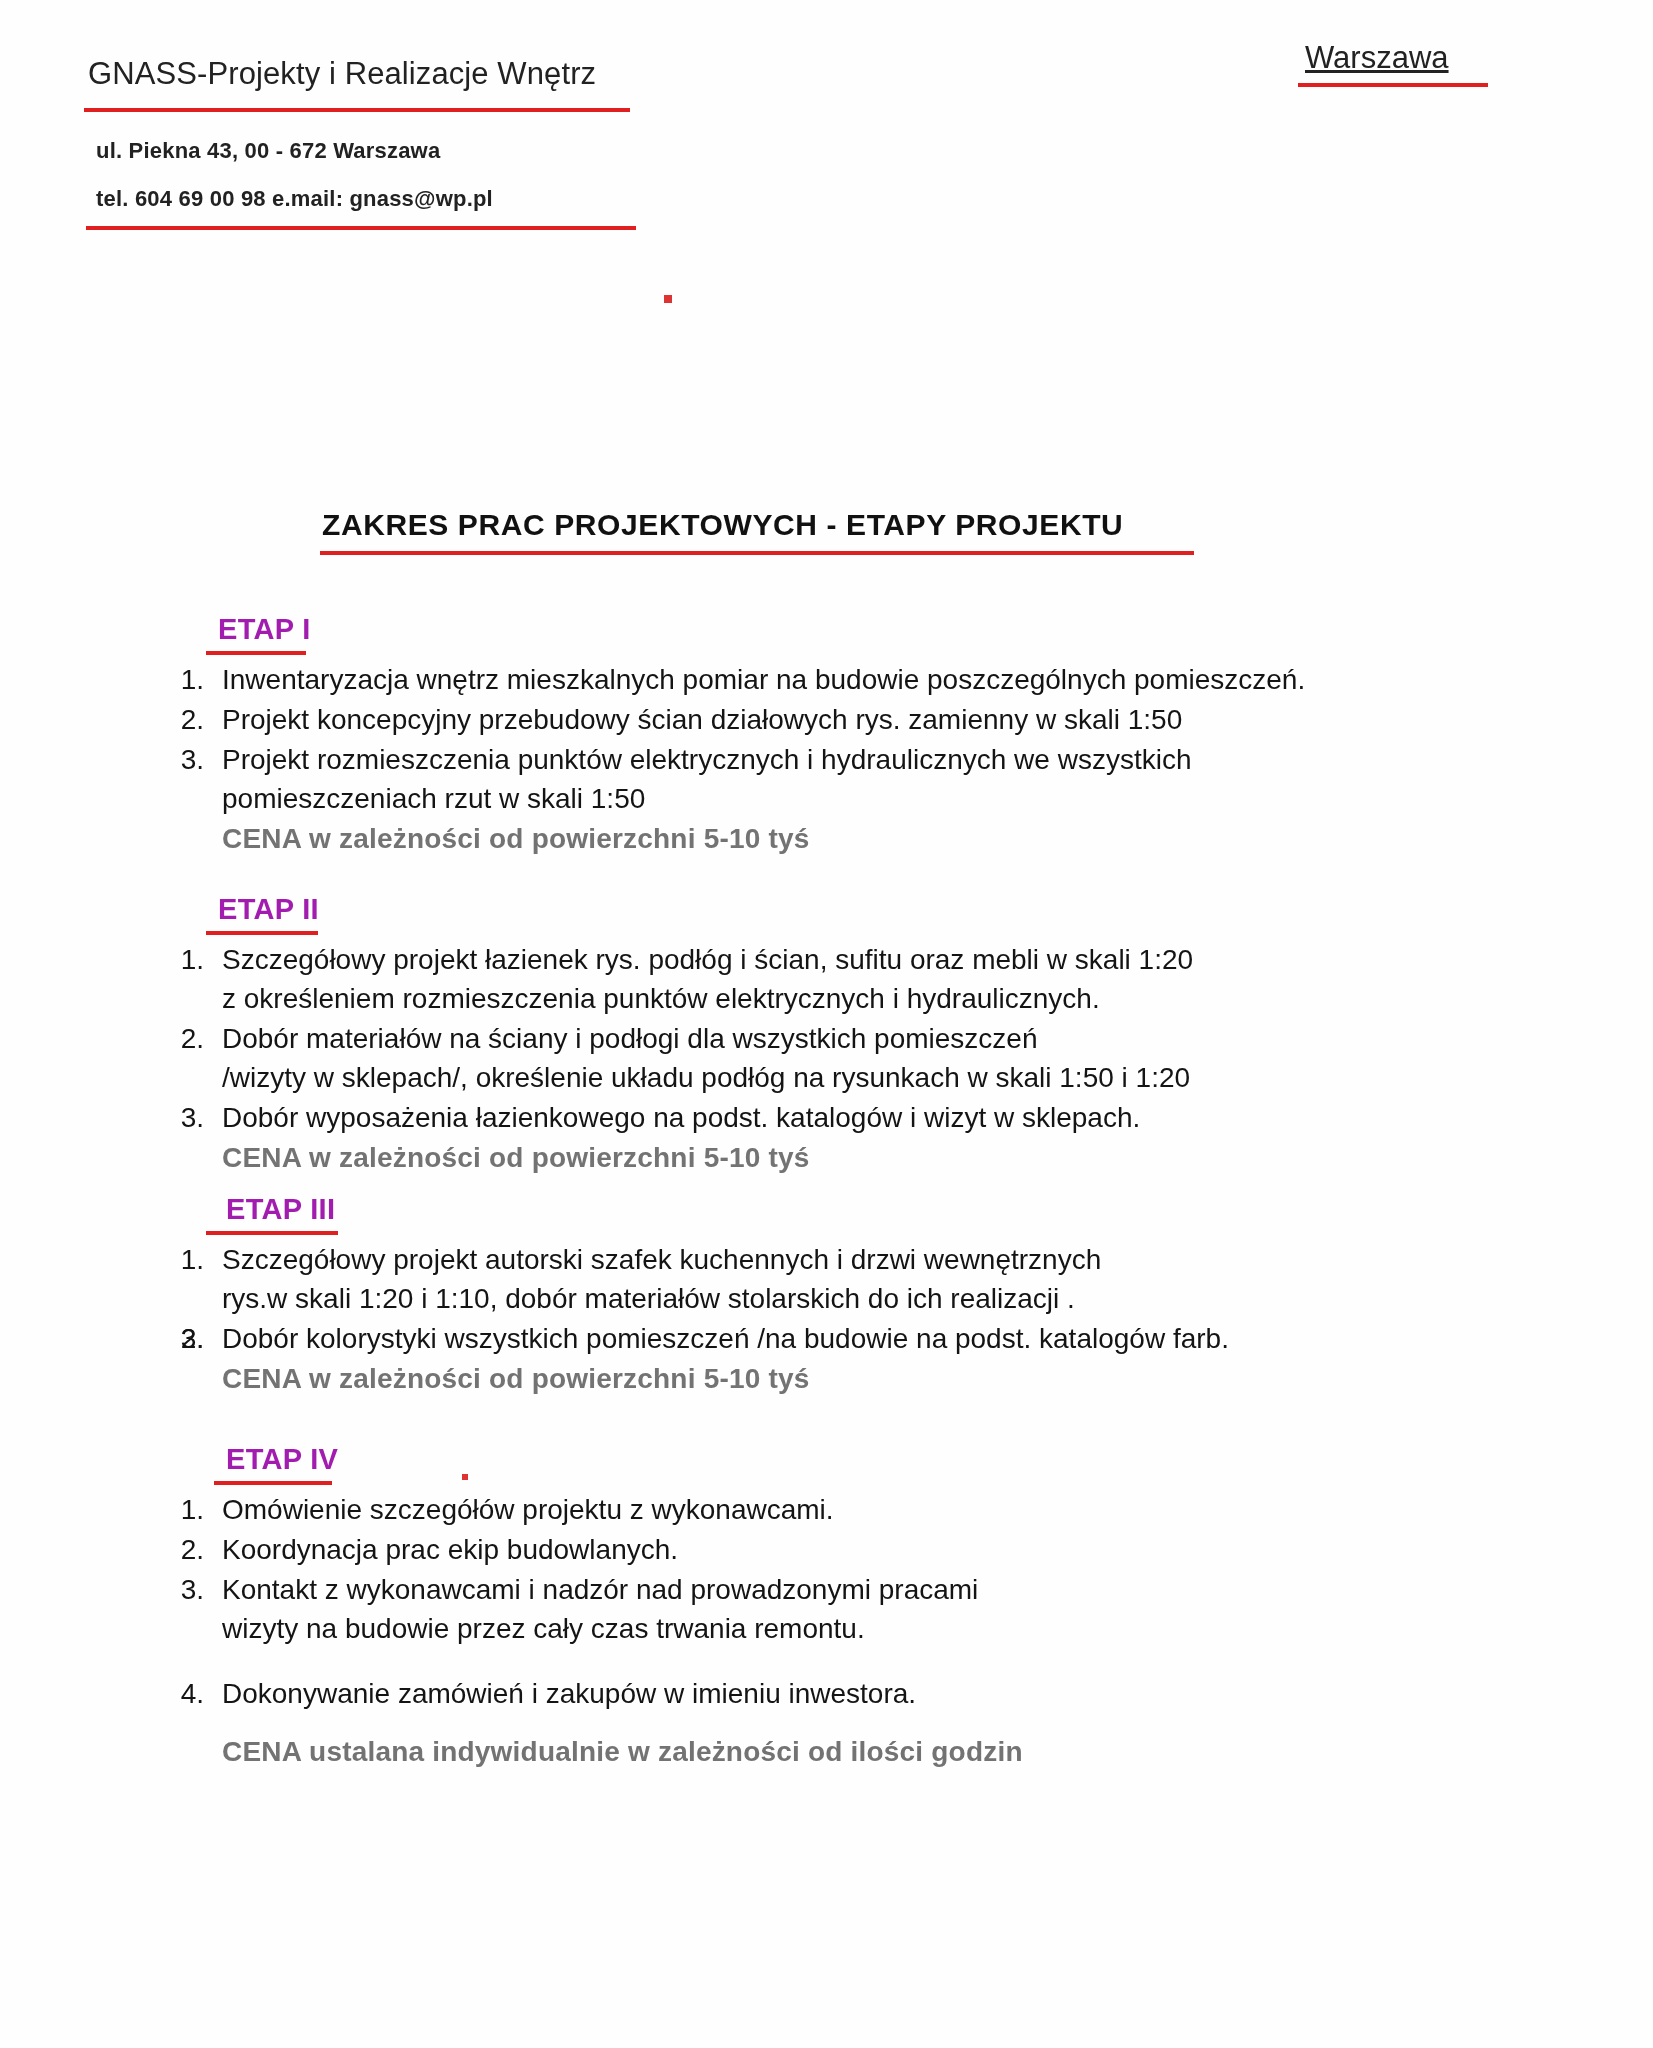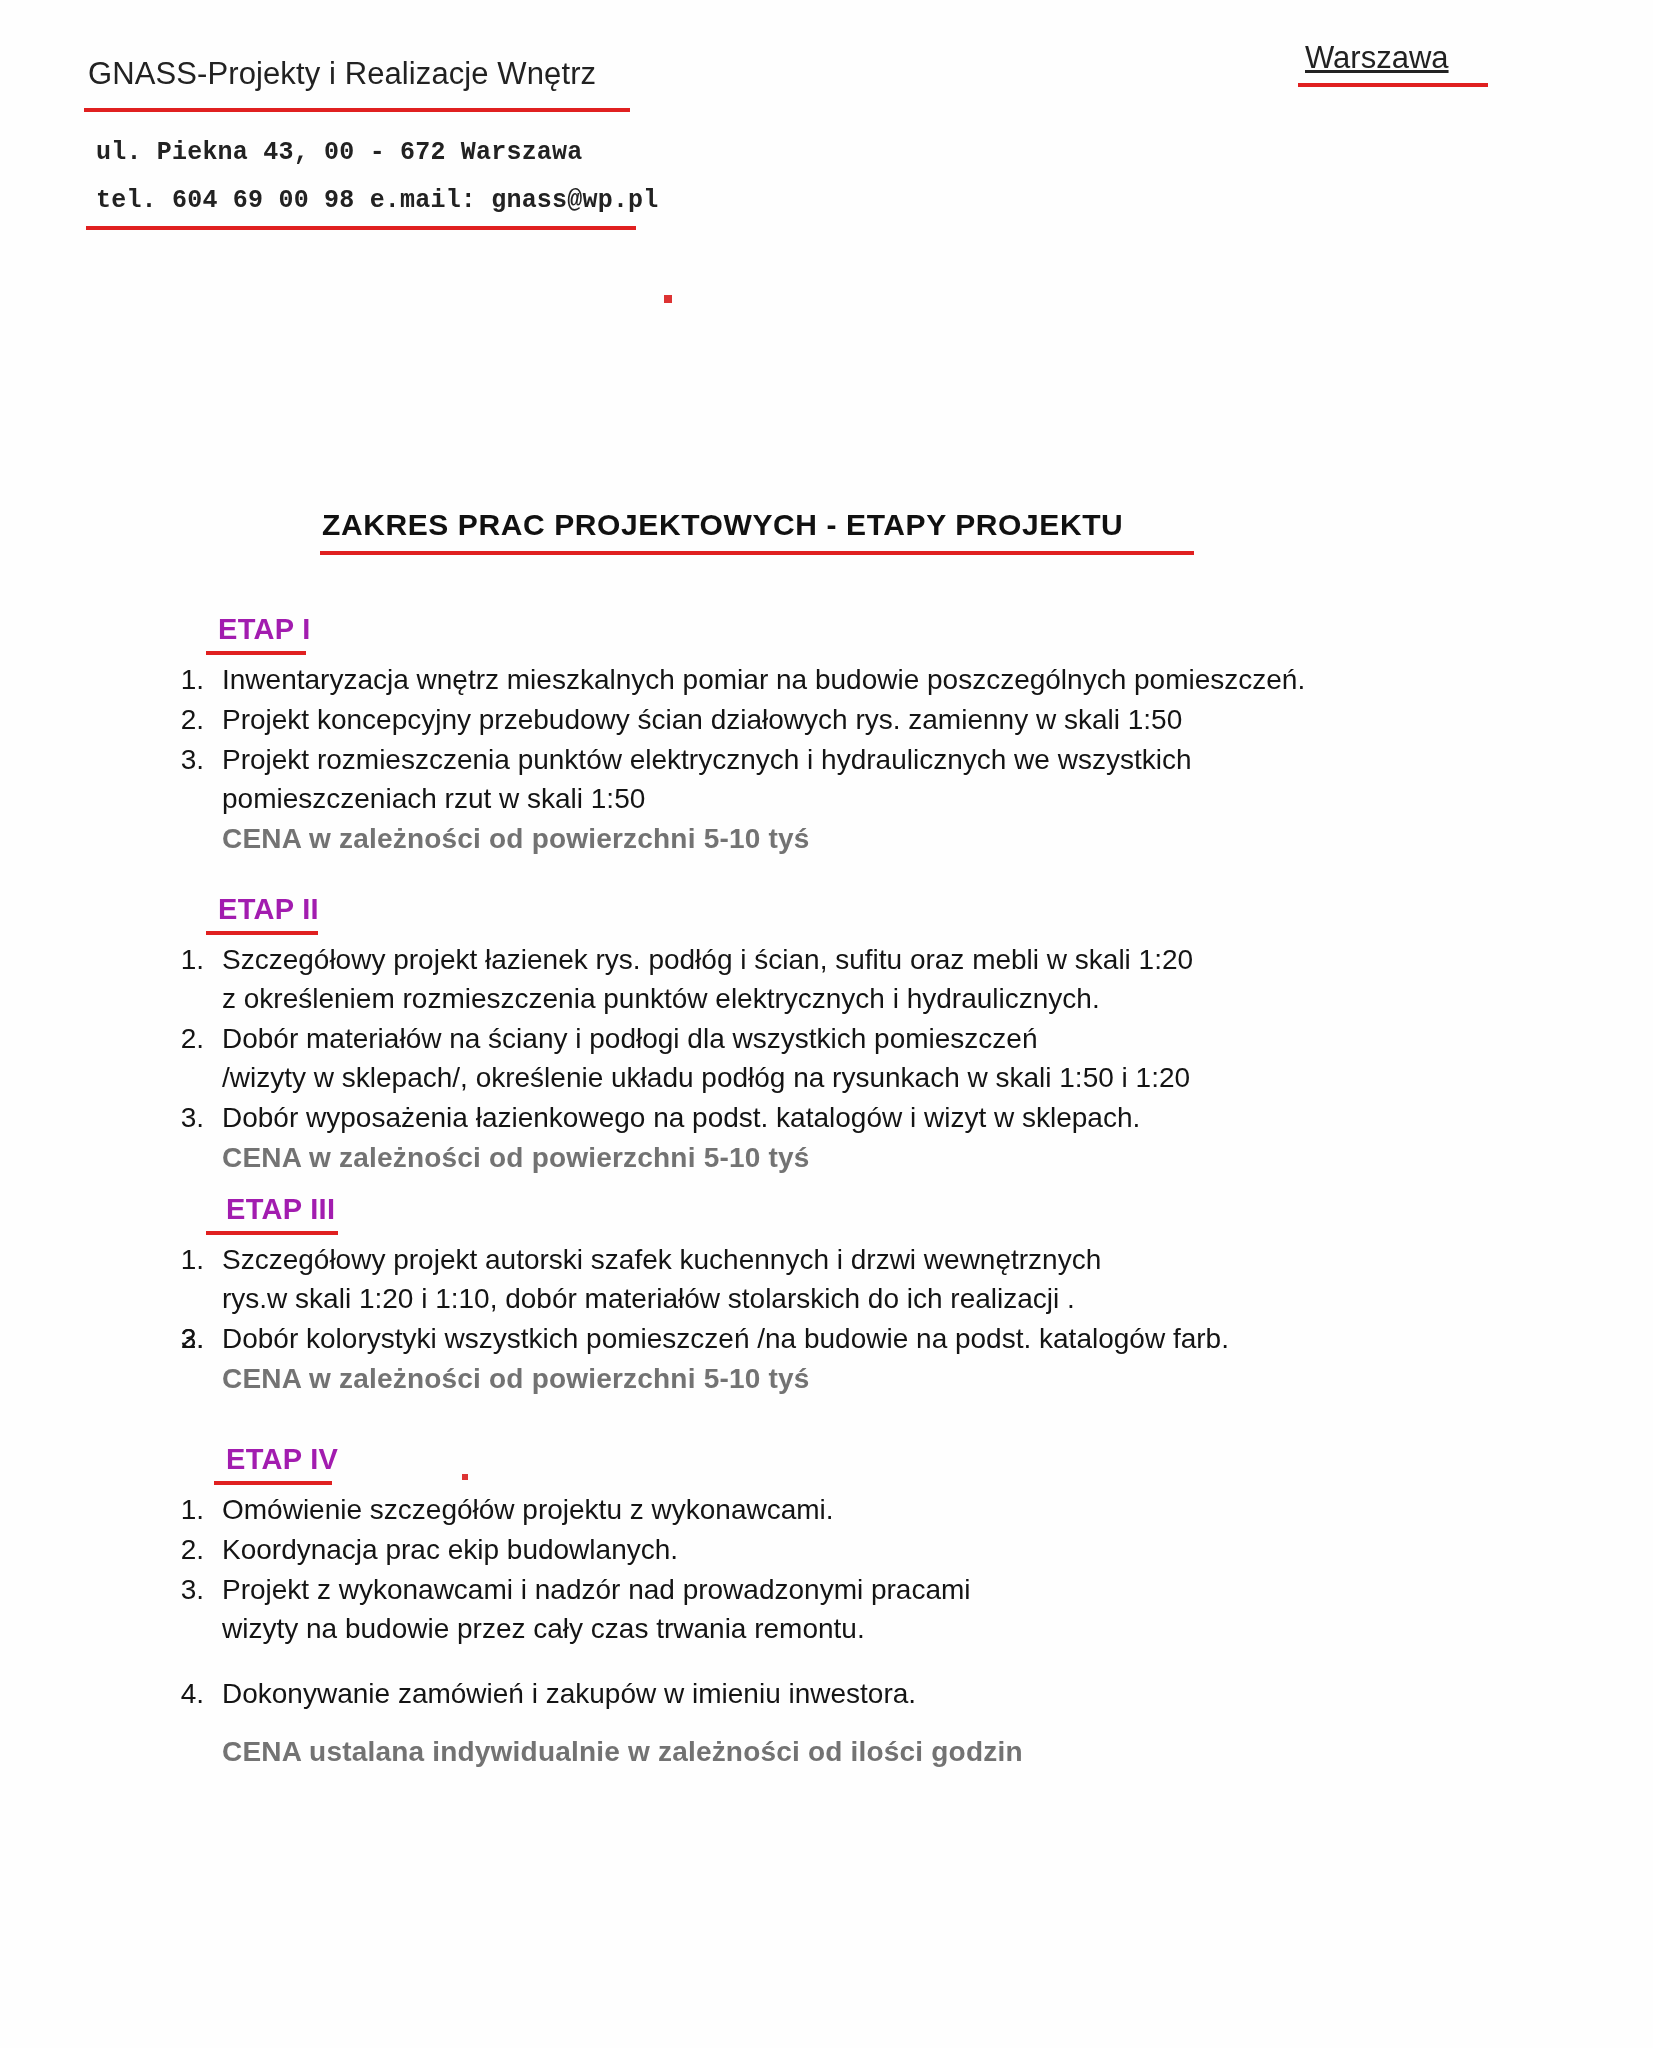"ul. Piekna 43, 00 -" .addr-line { font-family: Liberation Mono, monospace -> none; font-size: 25px -> 22px }
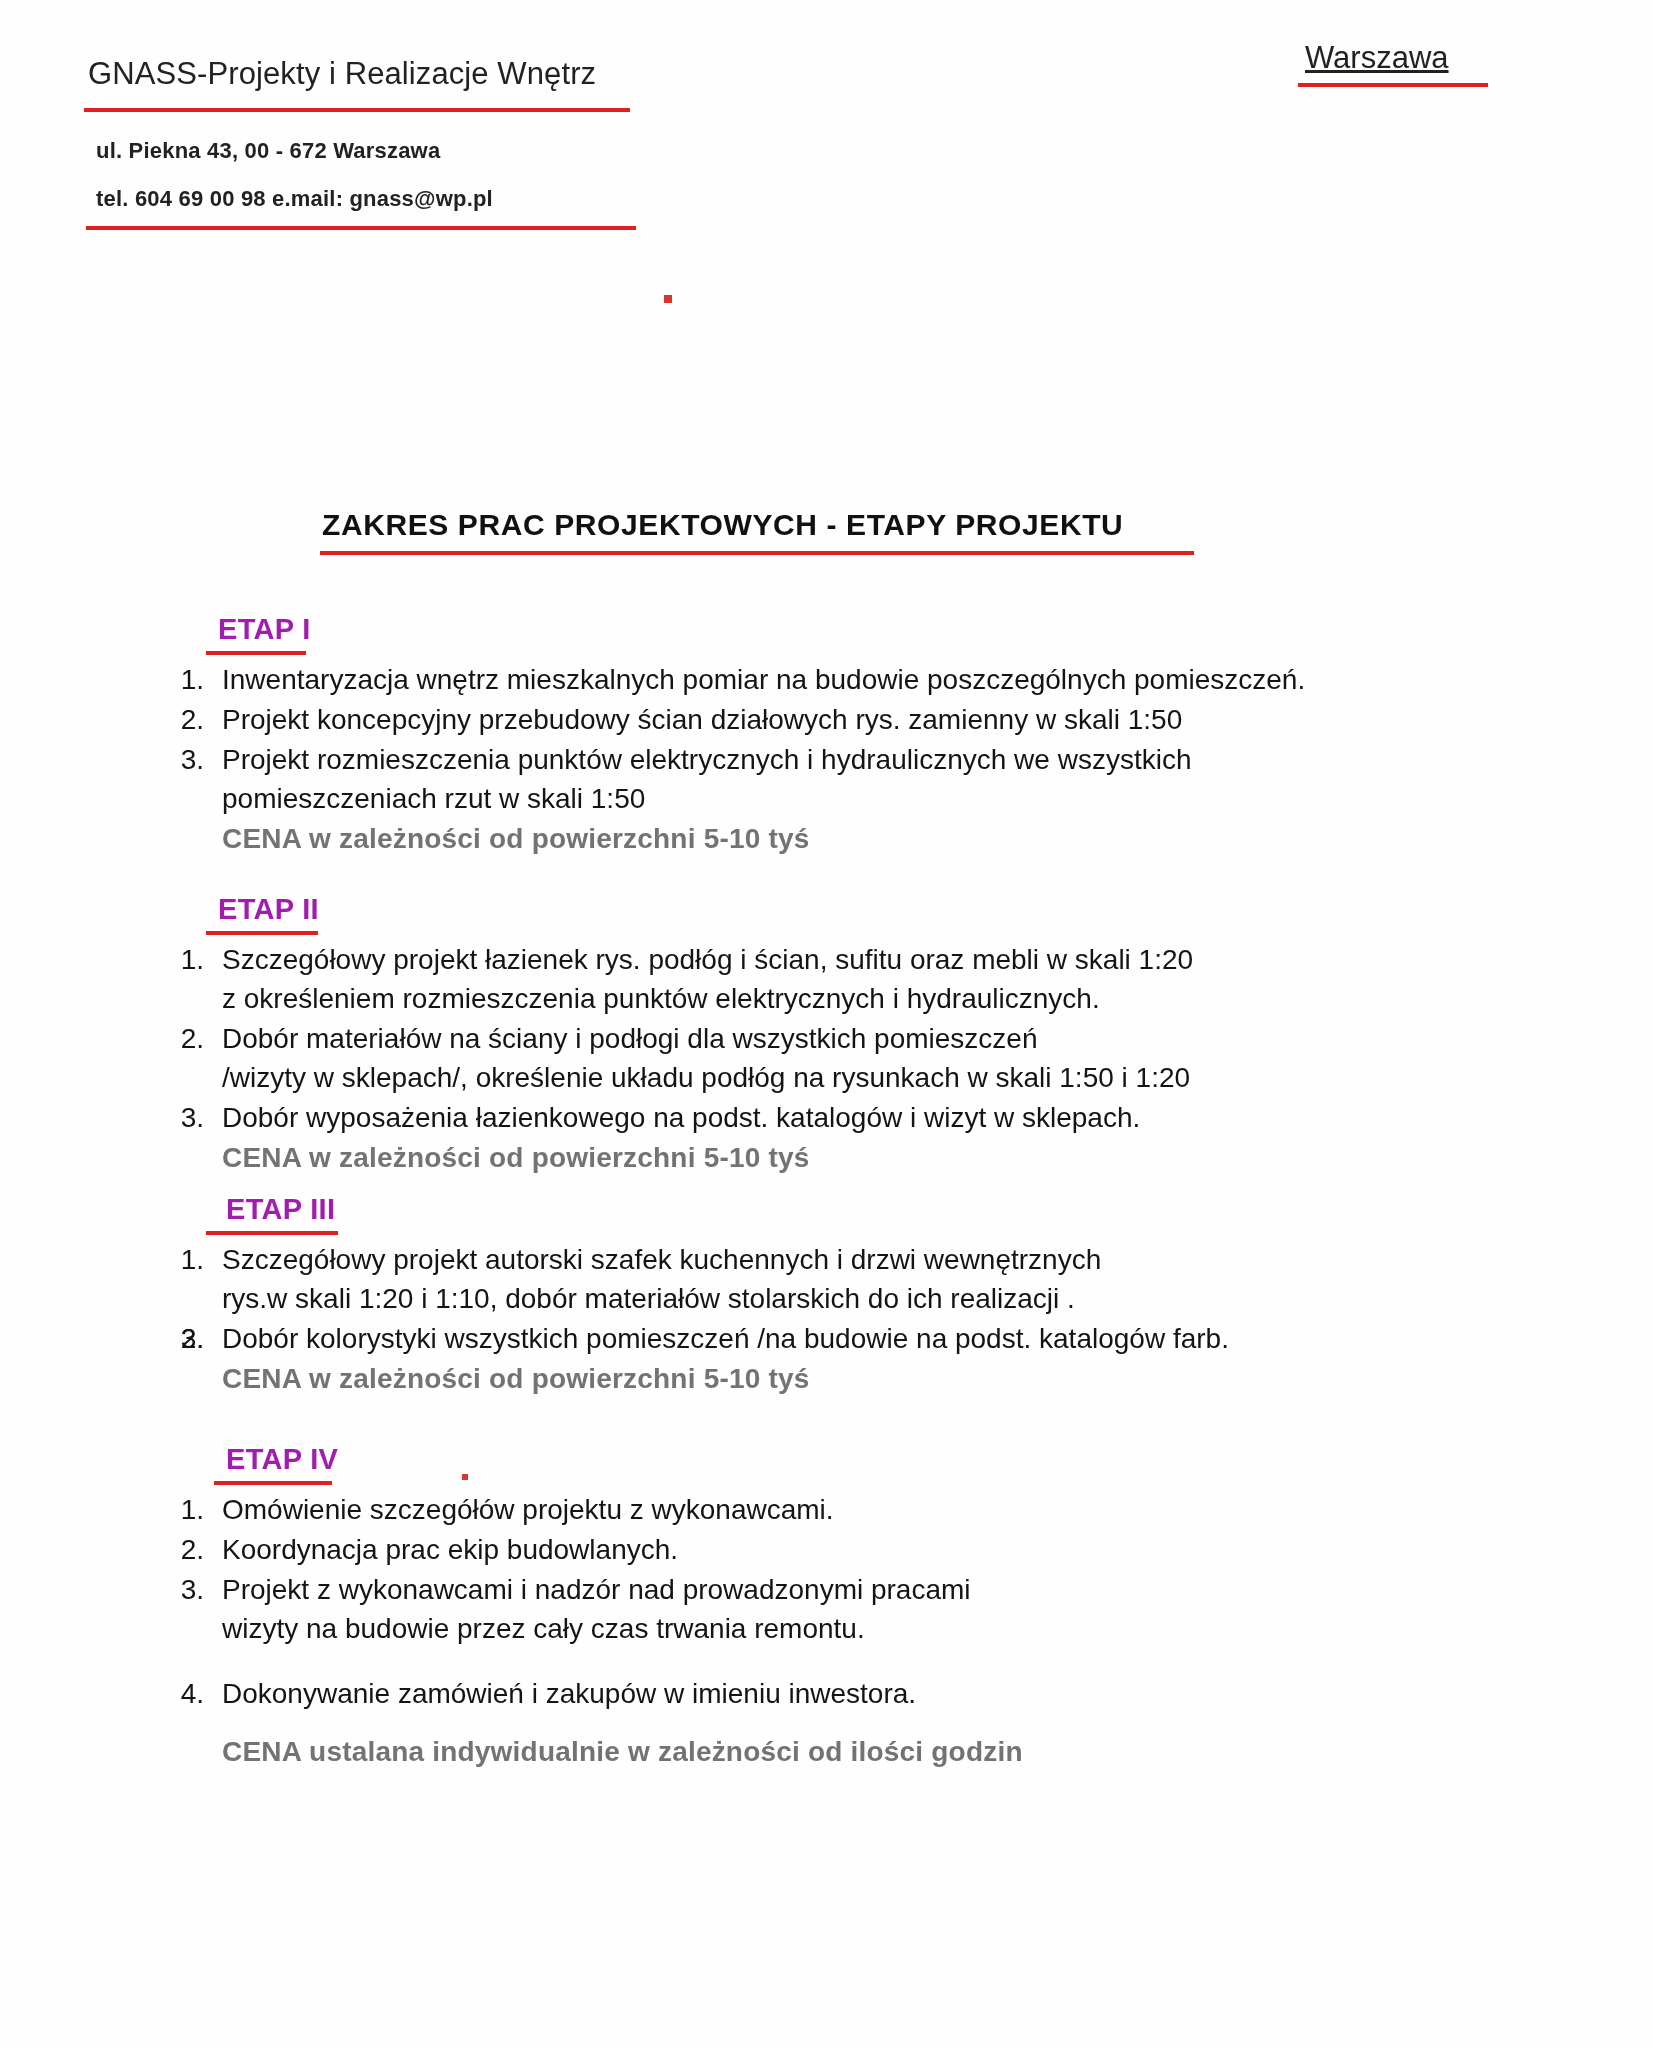"Projekt z wykonawcami i nadzór" span.txt { text: Projekt -> Kontakt }
